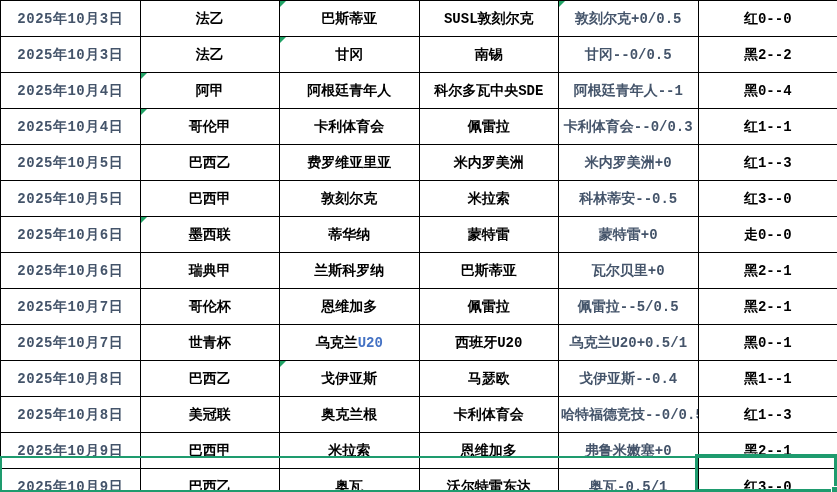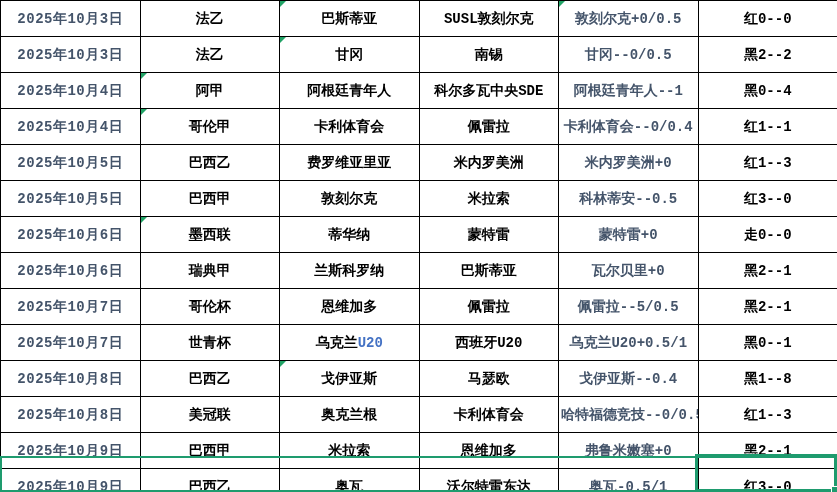"卡利体育会--0/0.4" td.c-handicap { text: --0/0.4 -> --0/0.3 }
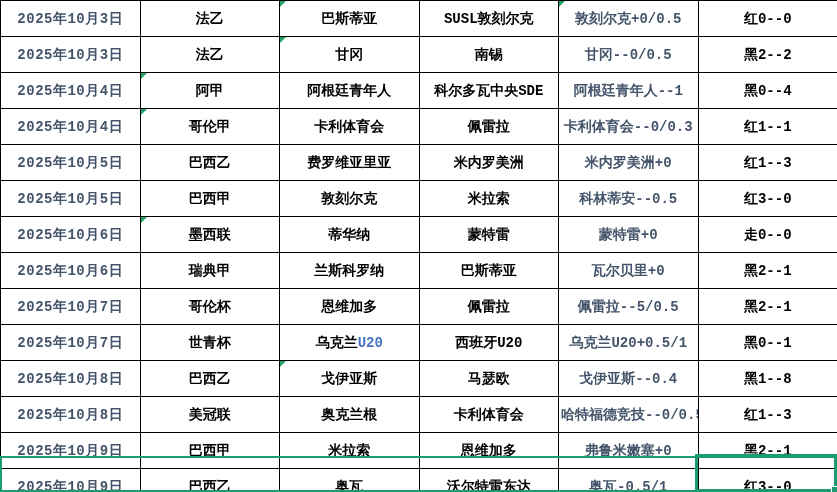"黑1--8" td.c-result { text: 1--8 -> 1--1 }
